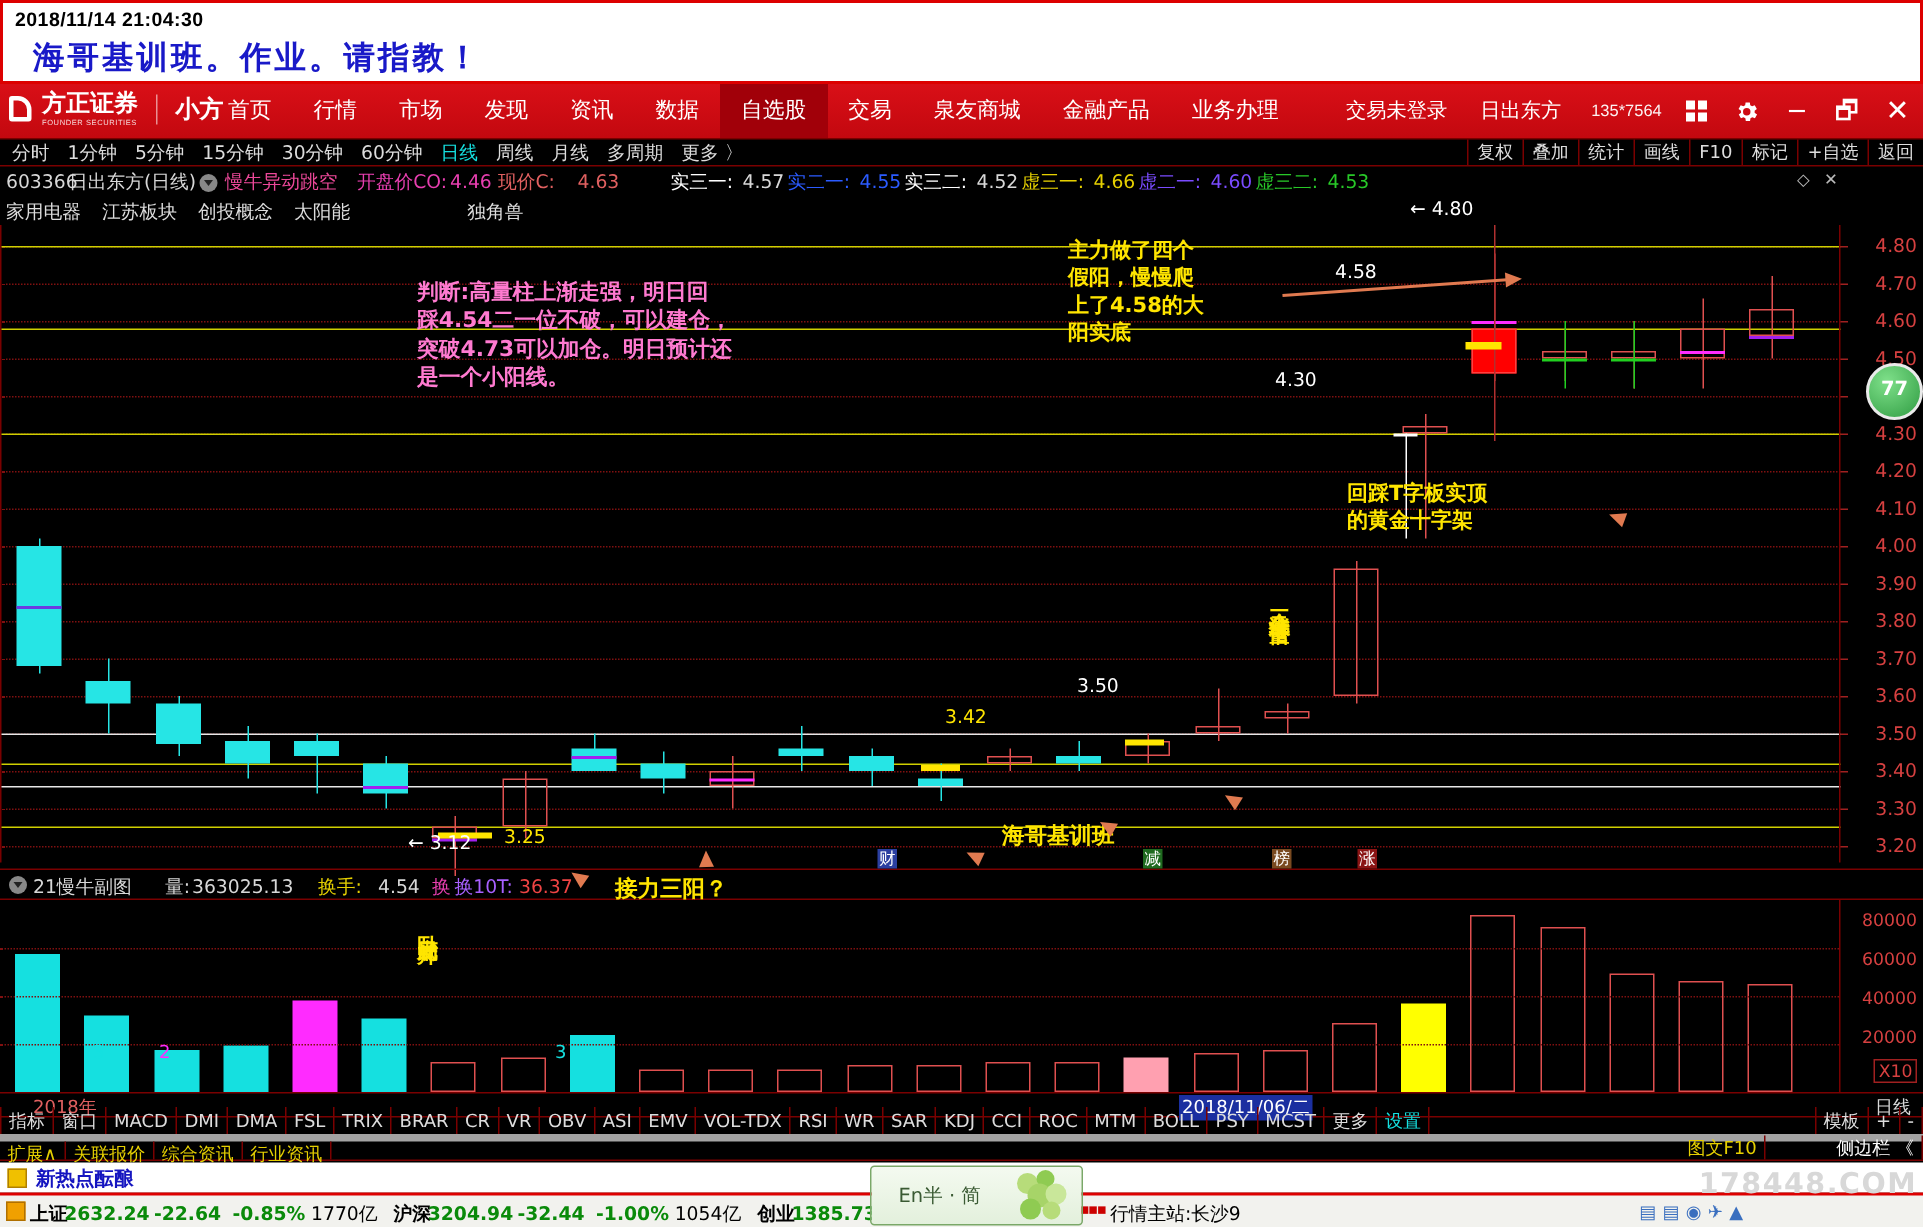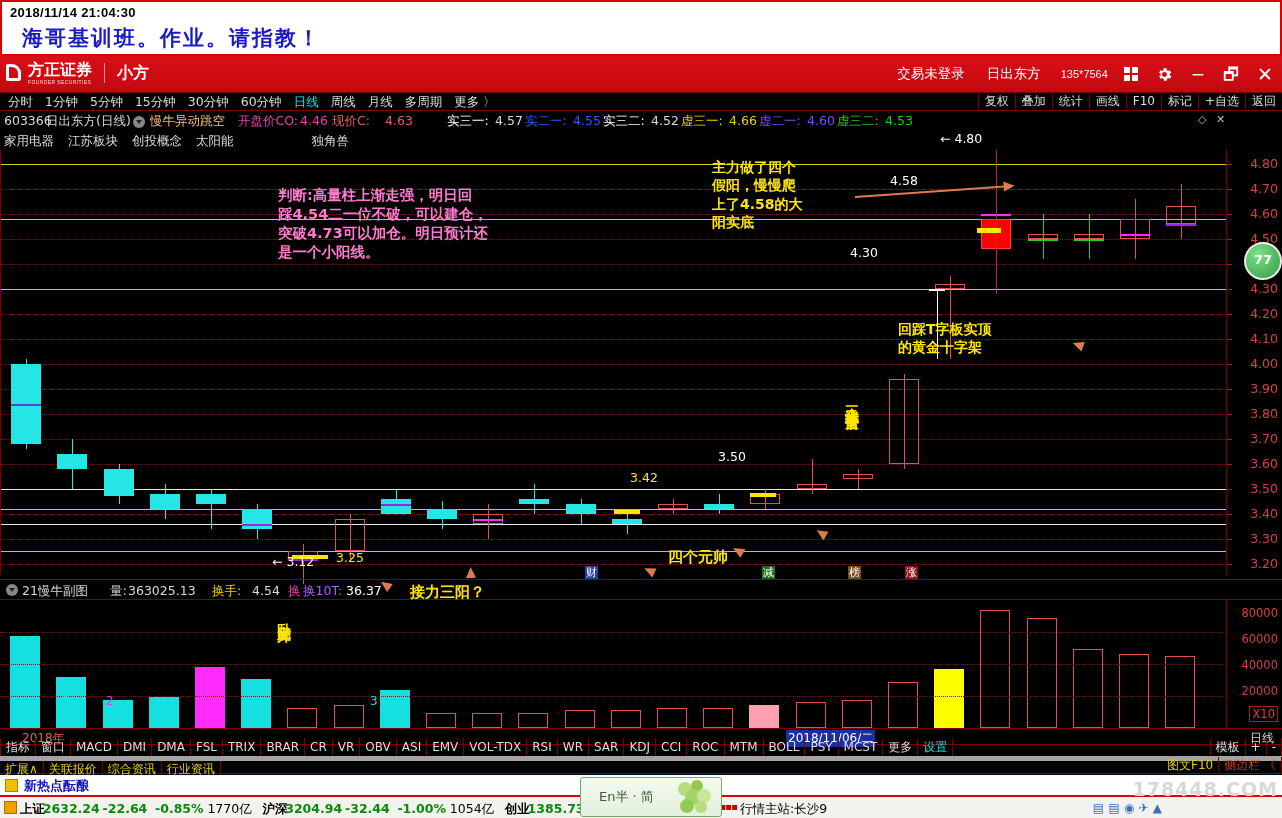"首页" div.nav-items { html: none -> <div> <div>首页</div> <div>行情</div> <div>市场</div> <div>发现</div> <div>资讯</div> <div>数据</div> <div>自选股</div> <div>交易</div> <div>泉友商城</div> <div>金融产品</div> <div>业务办理</div> </div> }
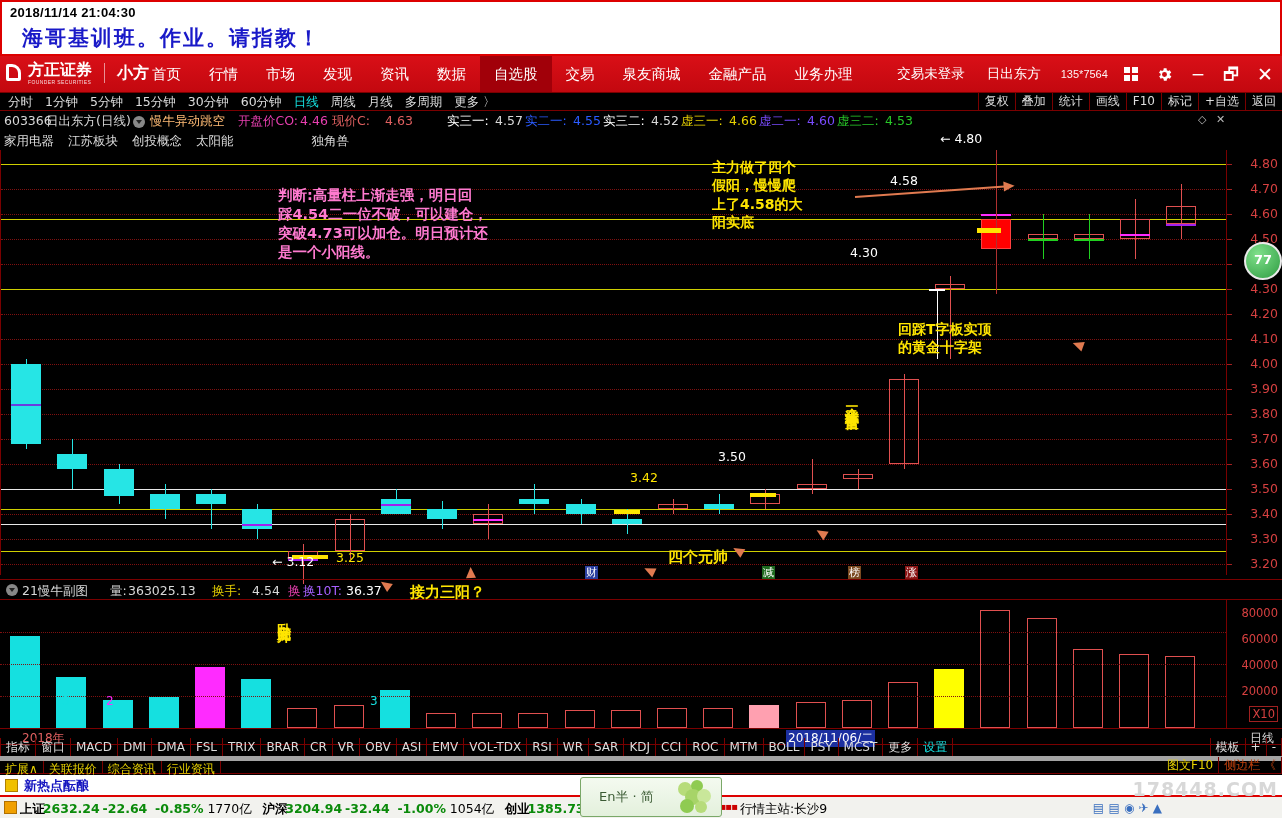"慢牛异动跳空" span.q { color: #fdba74 -> #ec4899 }
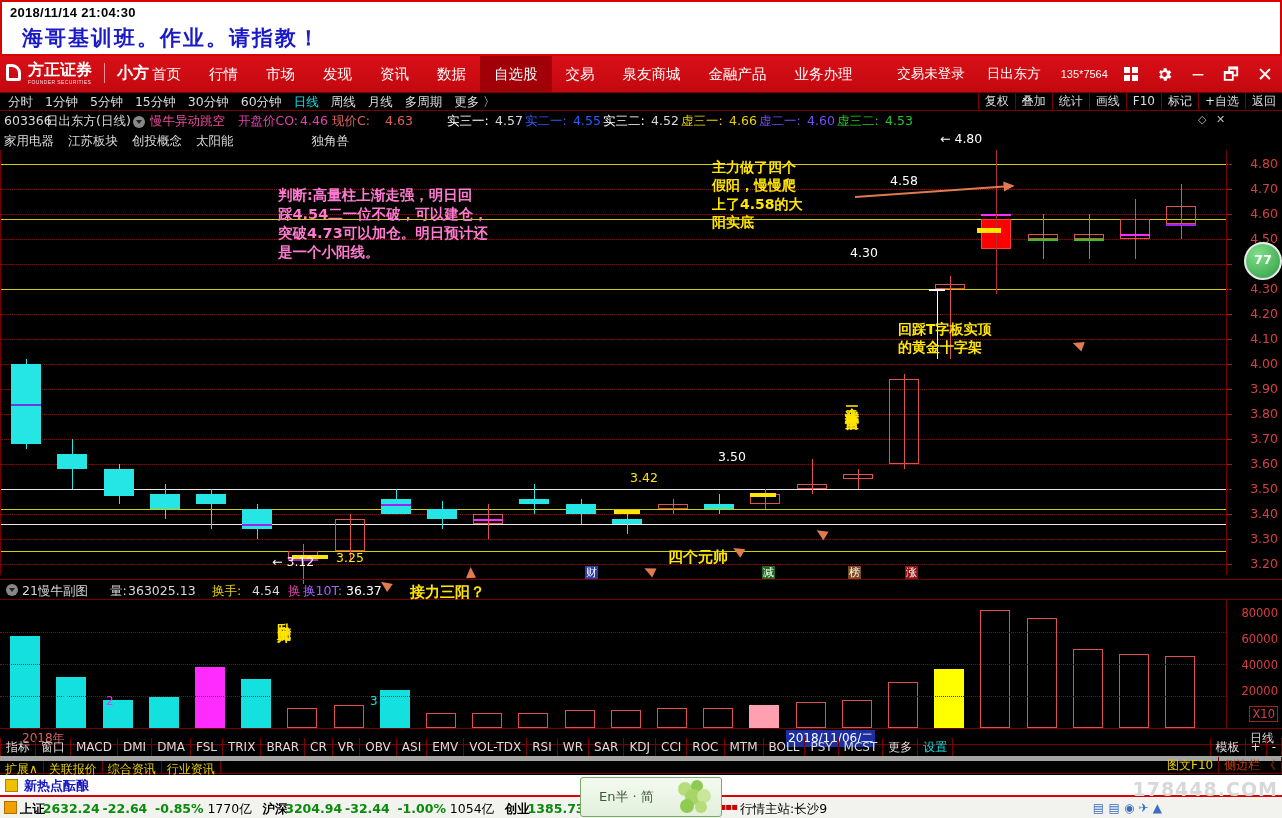"四个元帅" div.anno { text: 四个元帅 -> 海哥基训班 }
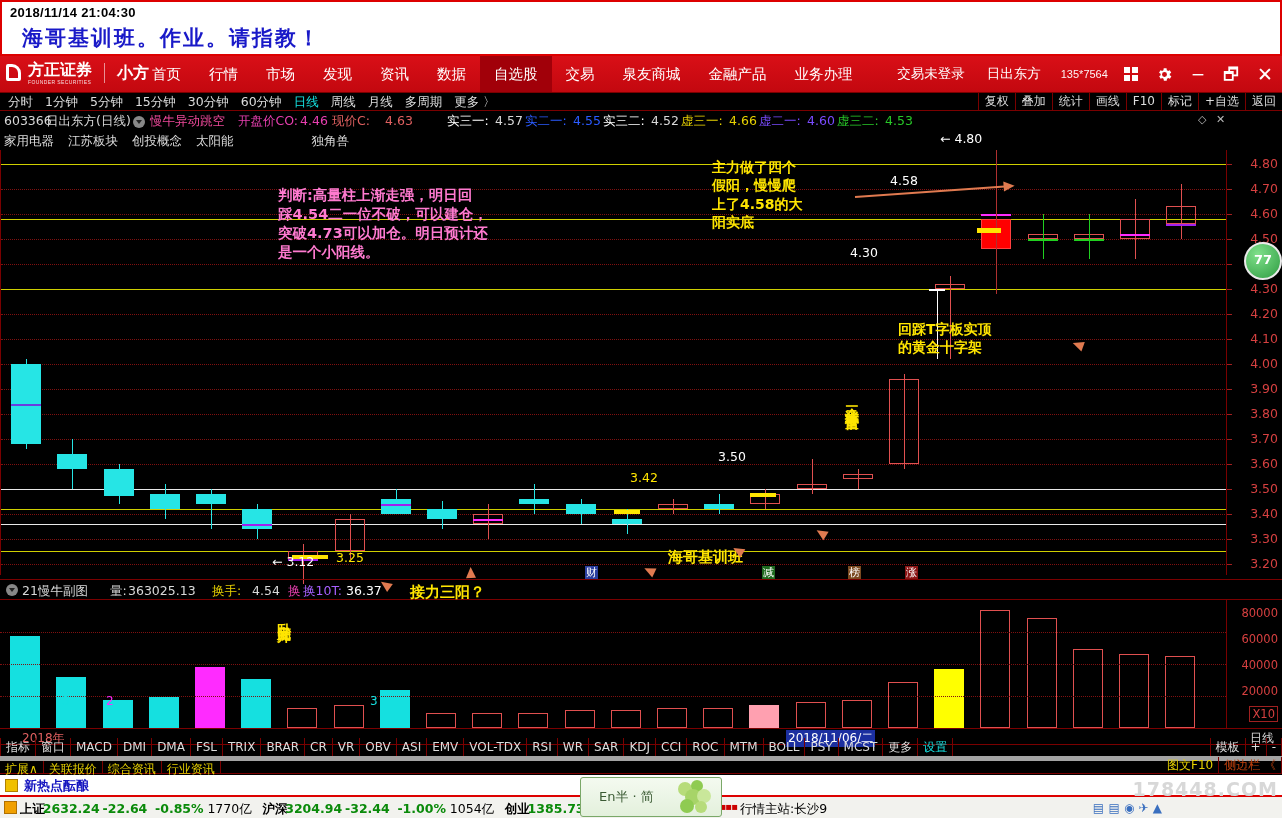"36.37" span.t { color: #ffffff -> #ef4444 }
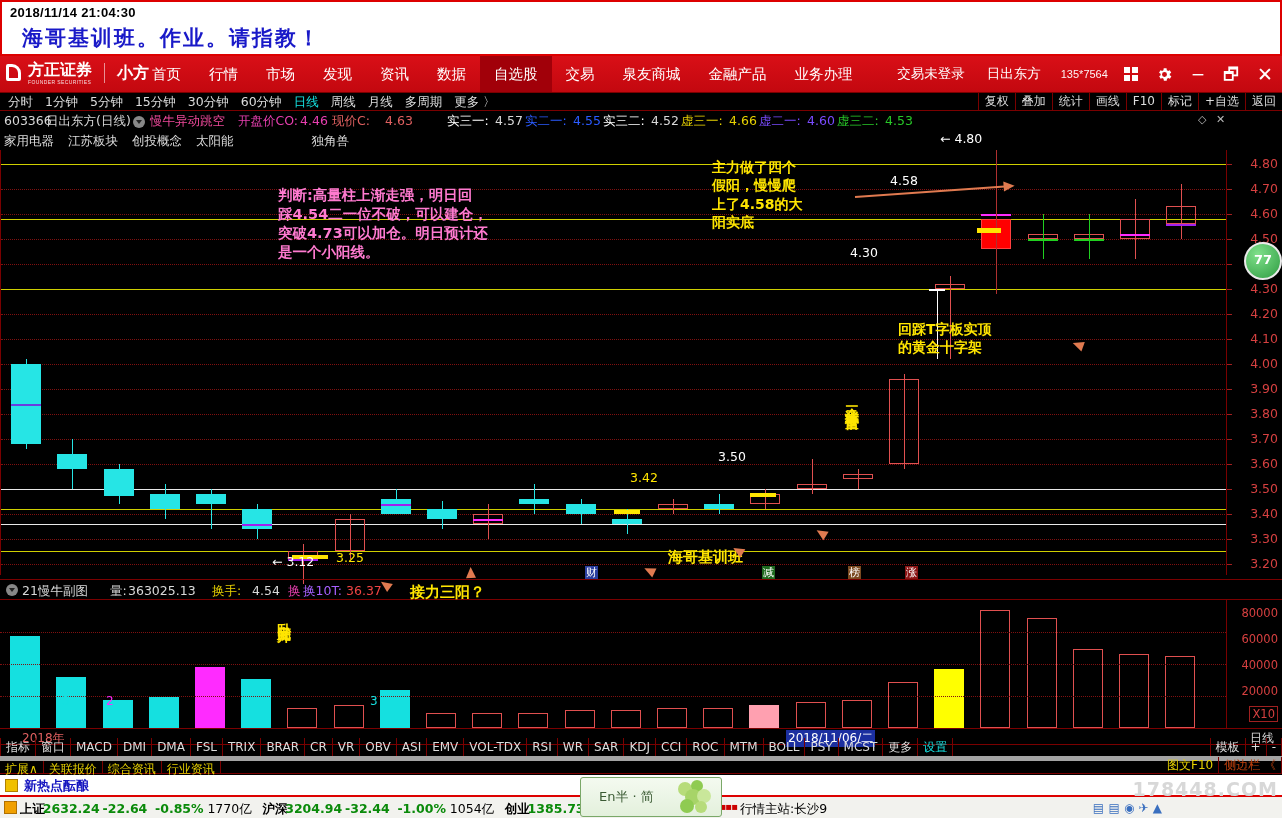"侧边栏 《" span.ext { color: #c2410c -> #ffffff; margin-left: none -> 42px }
